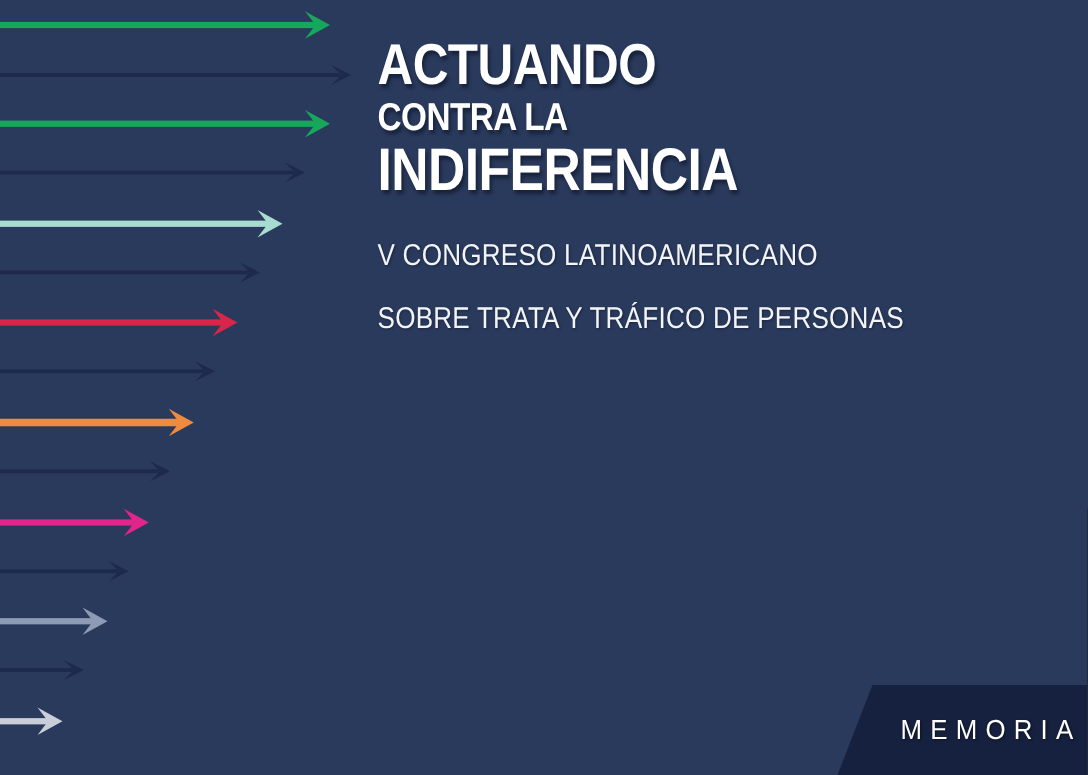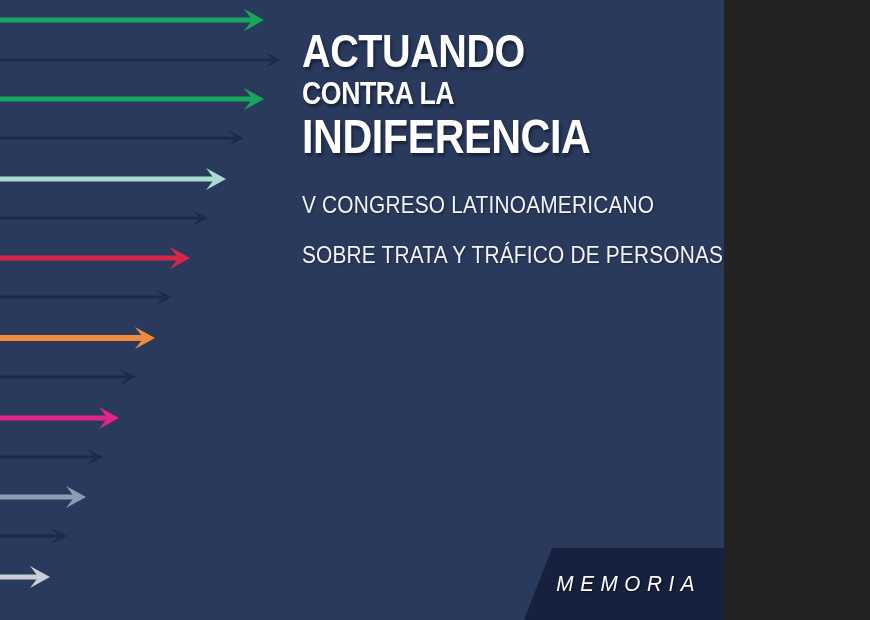"ACTUANDO" #poster { width: 724px -> 870px }
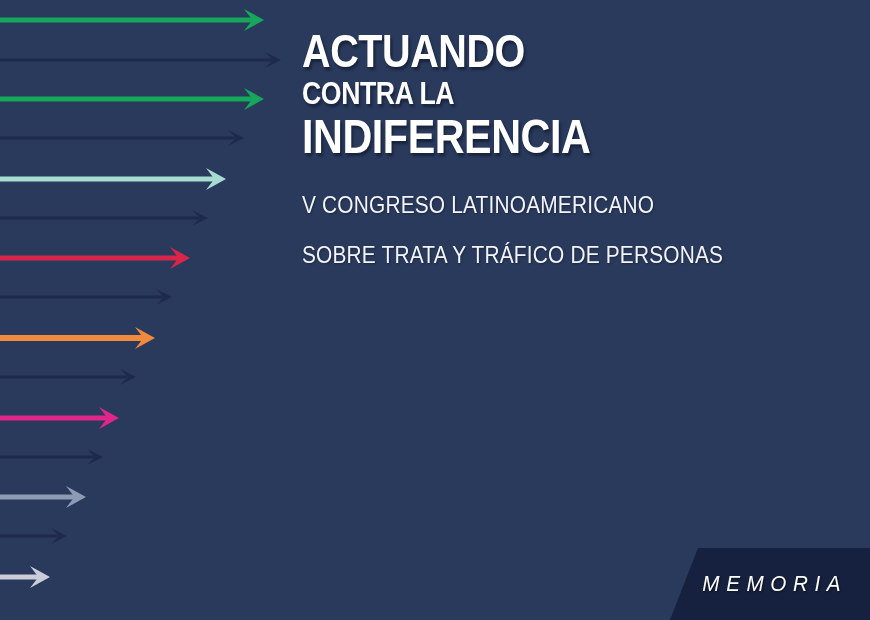"MEMORIA" #memoria-banner { font-style: italic -> none; justify-content: center -> flex-end }
